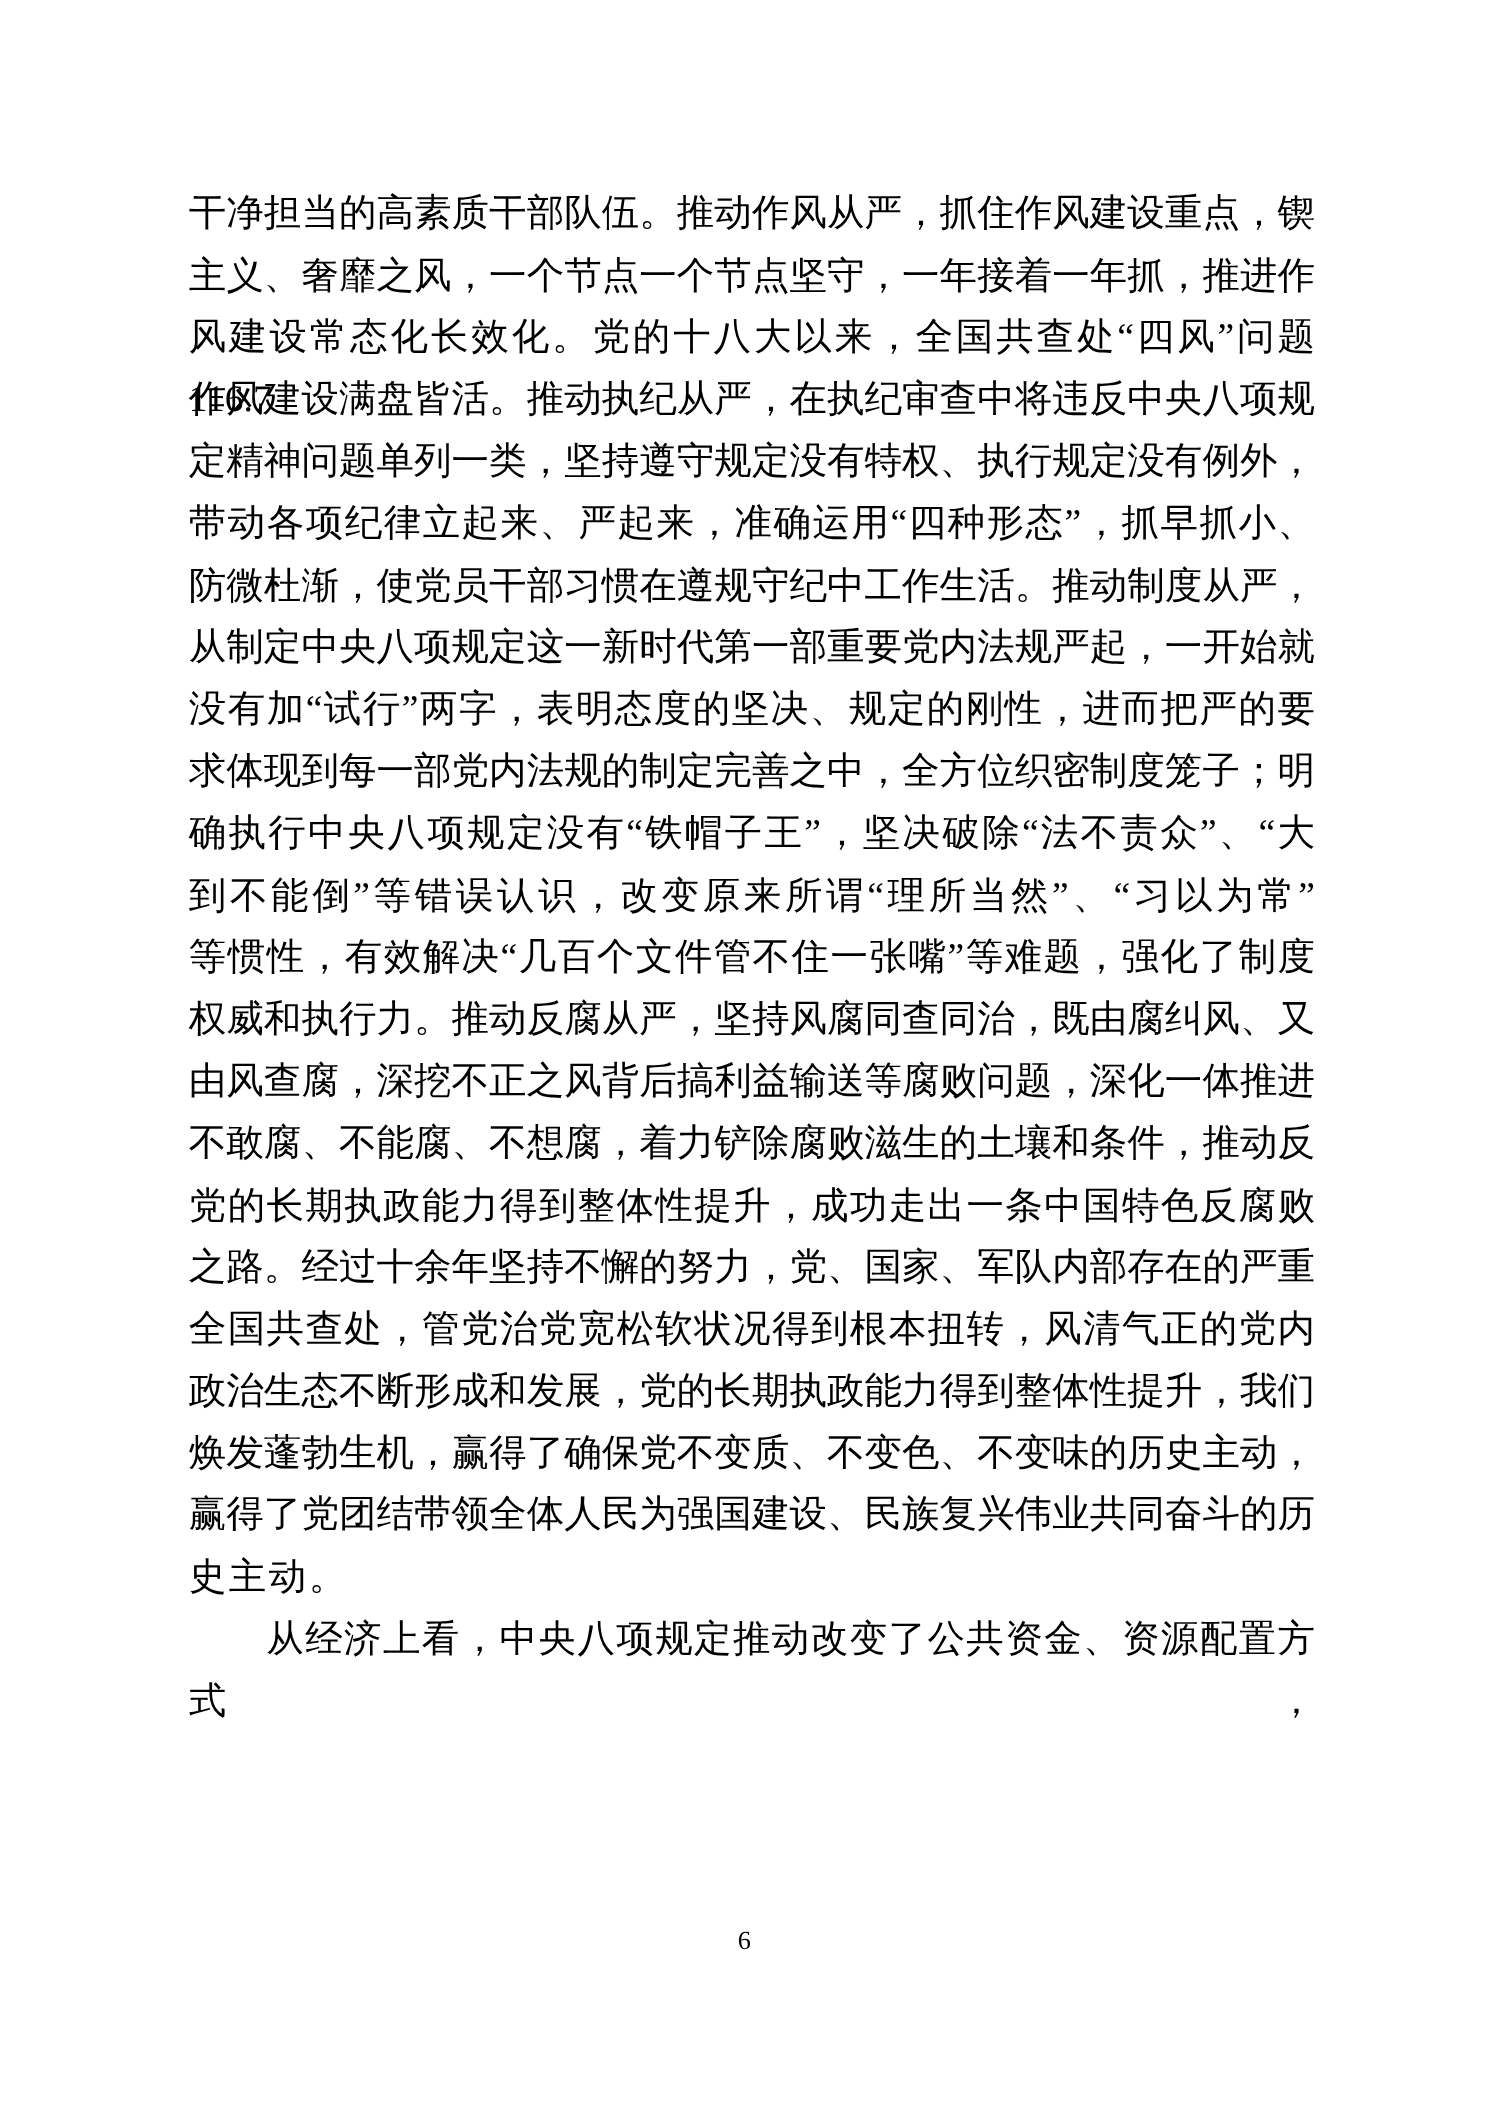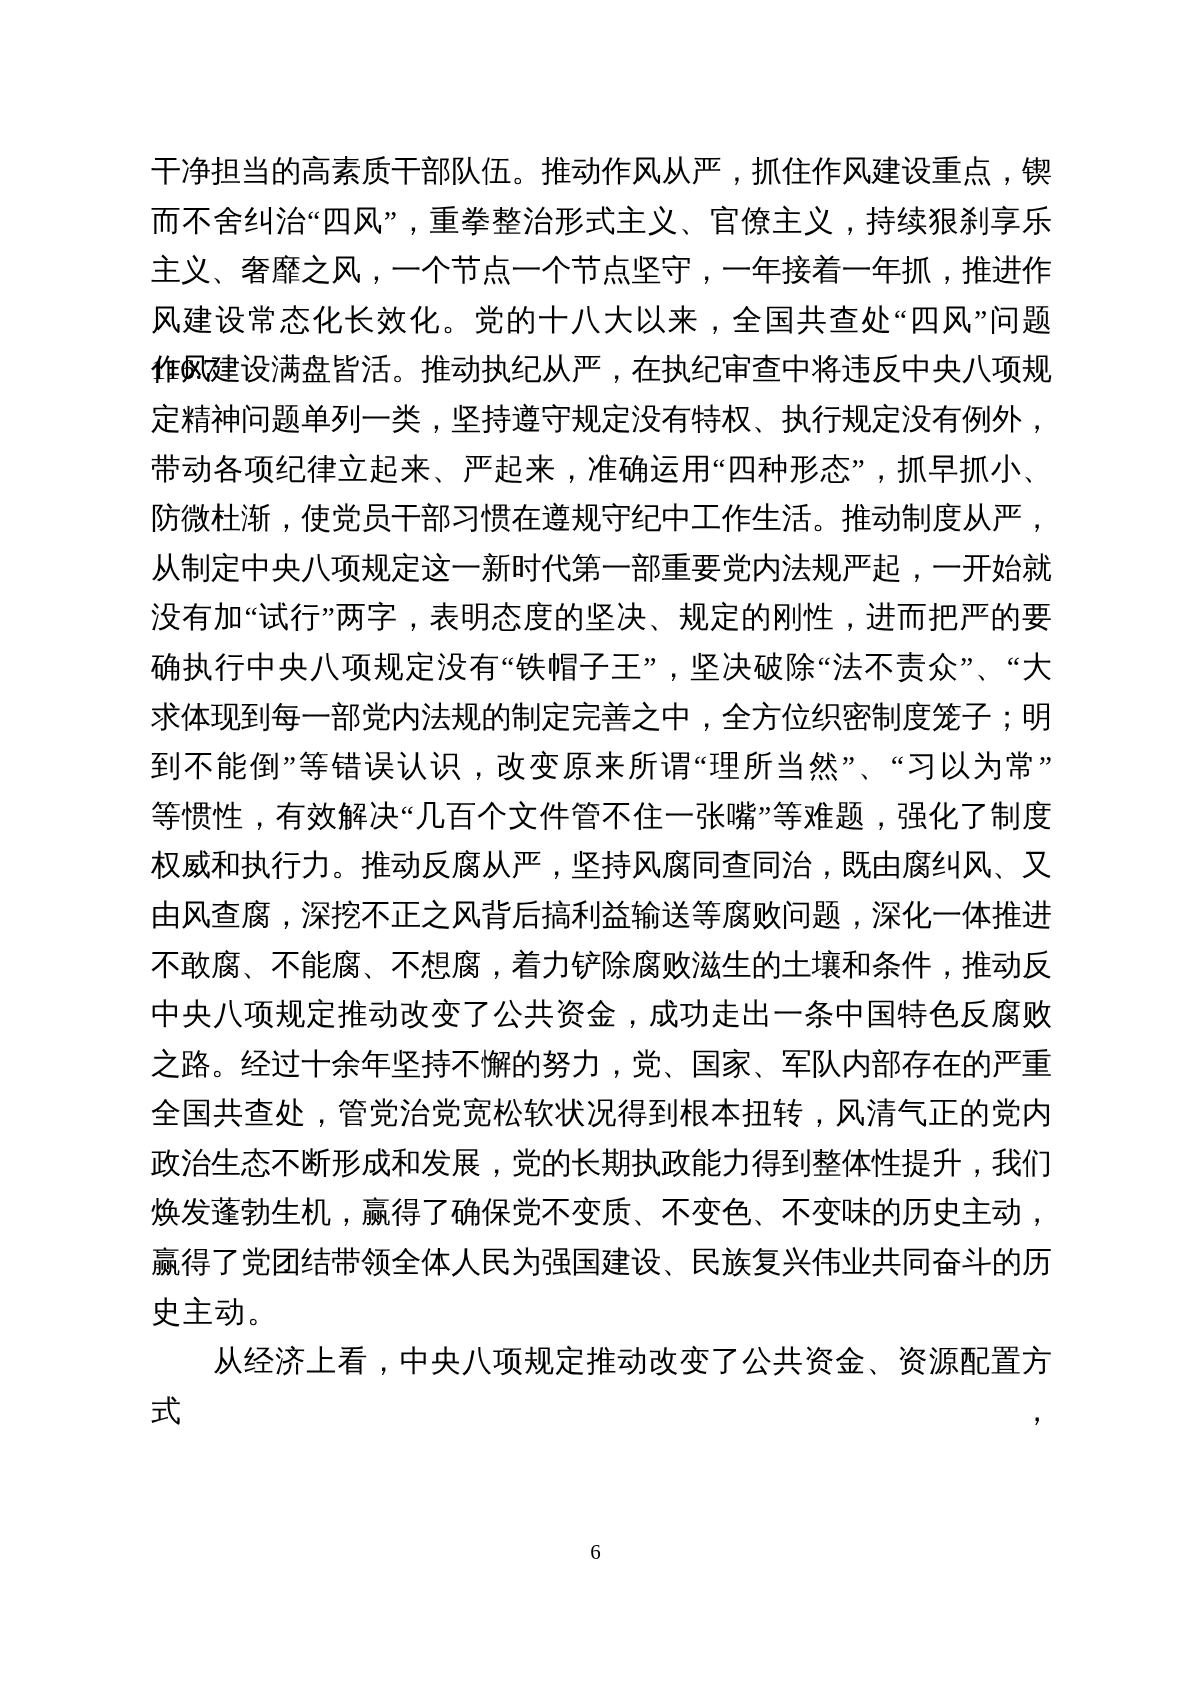"而不舍纠治“四风”，重拳整治形式主义、官僚主义，持续狠刹享乐" div.line { html: <div>而不舍纠治“四风”，重拳整治形式主义、官僚主义，持续狠刹享乐</div> -> none }
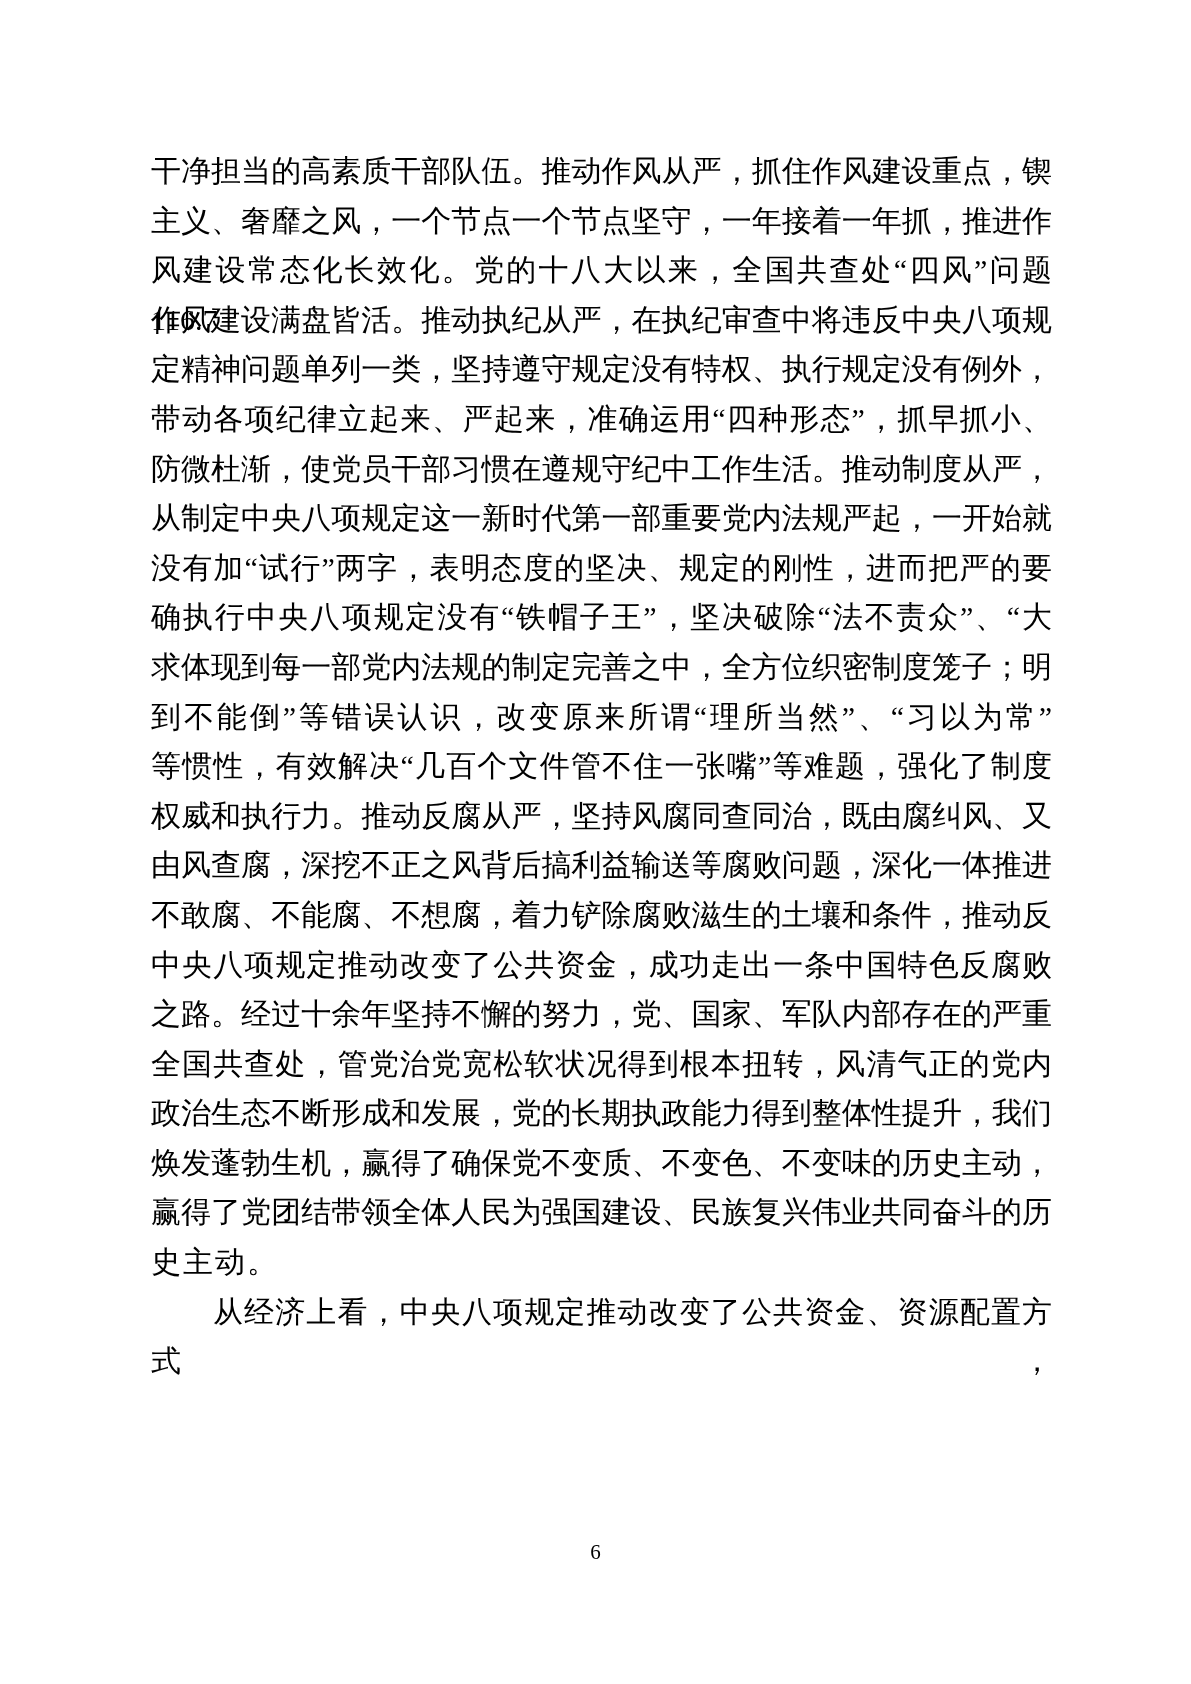"确执行中央八项规定没有“铁帽子王”，坚决破除“法不责众”、“大" div.line { order: before "求体现到每一部党内法规的制定完善之中，全方位织密制度笼子；明" -> after "求体现到每一部党内法规的制定完善之中，全方位织密制度笼子；明" }
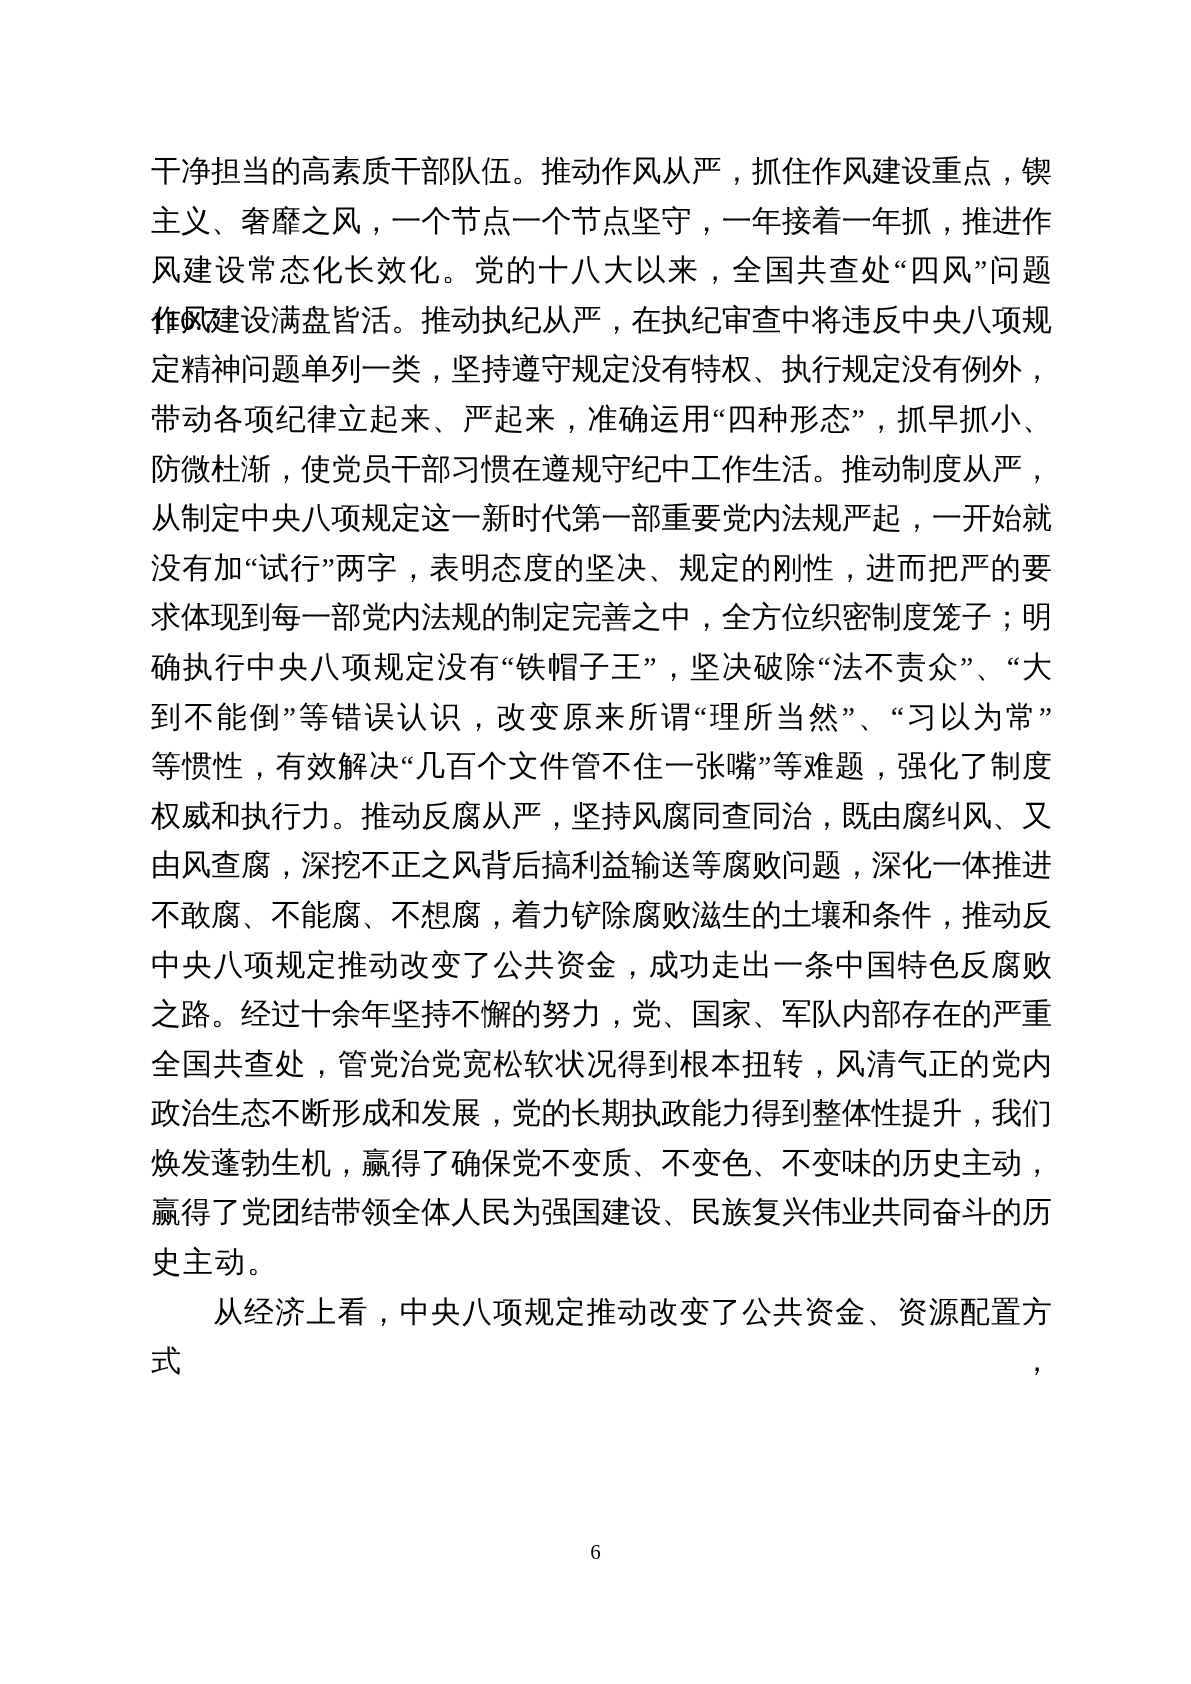"中央八项规定推动改变了公共资金，成功走出一条中国特色反腐败" div.line { text: 中央八项规定推动改变了公共资金 -> 党的长期执政能力得到整体性提升 }
